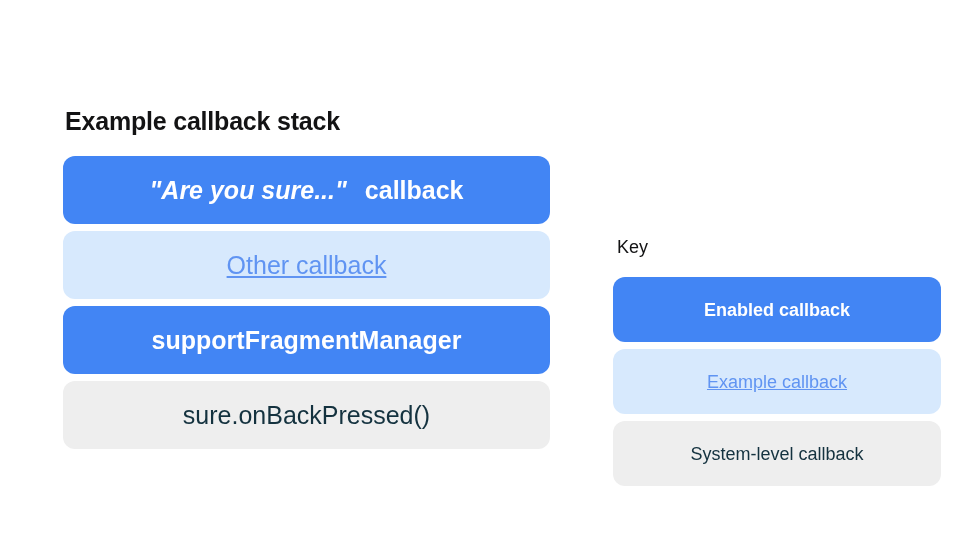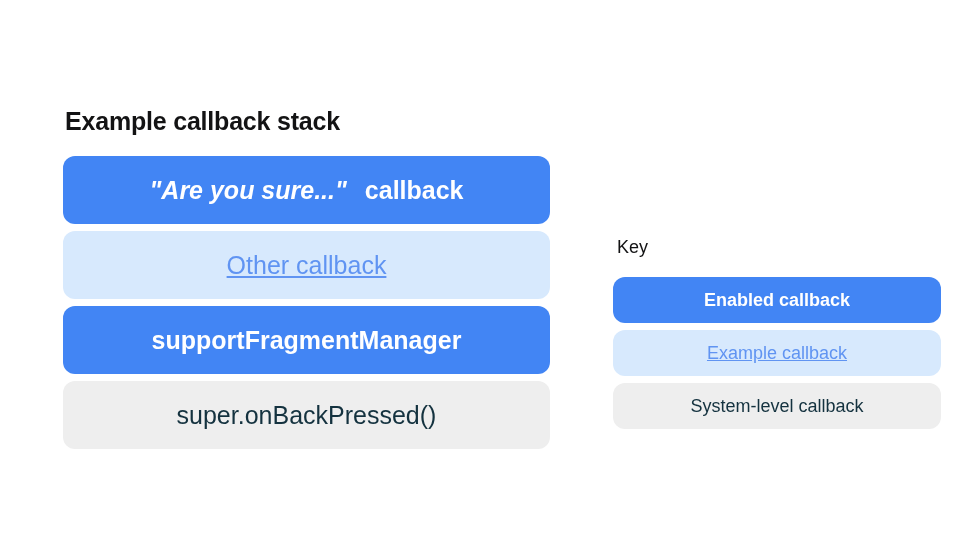"Enabled callback" .key-bar { height: 46px -> 65px }
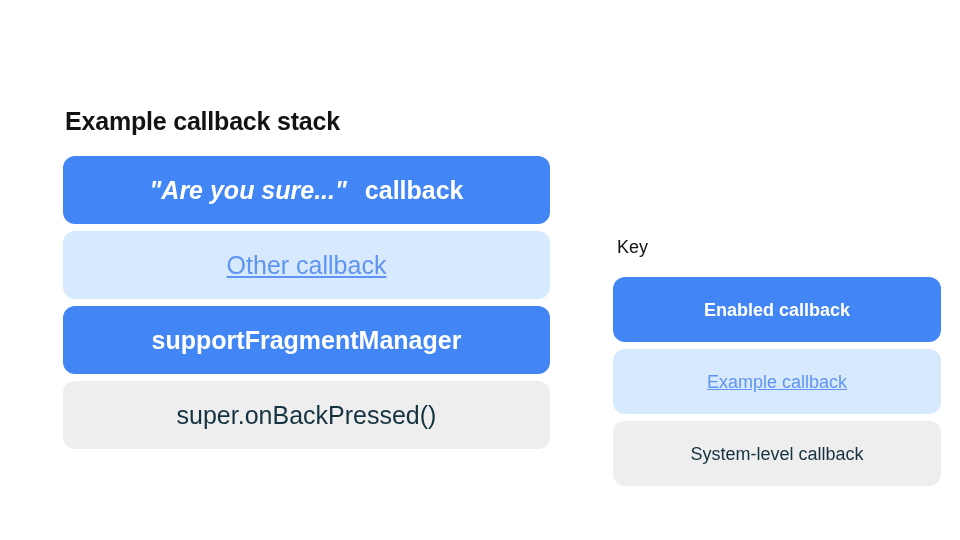"super.onBackPressed()" span.bar-text { text: super.onBackPressed -> sure.onBackPressed }
